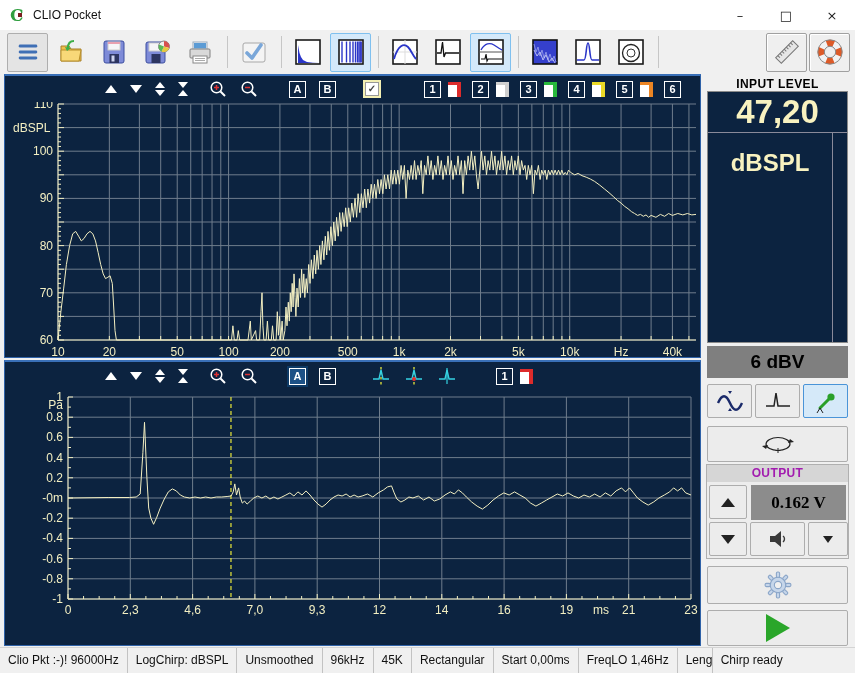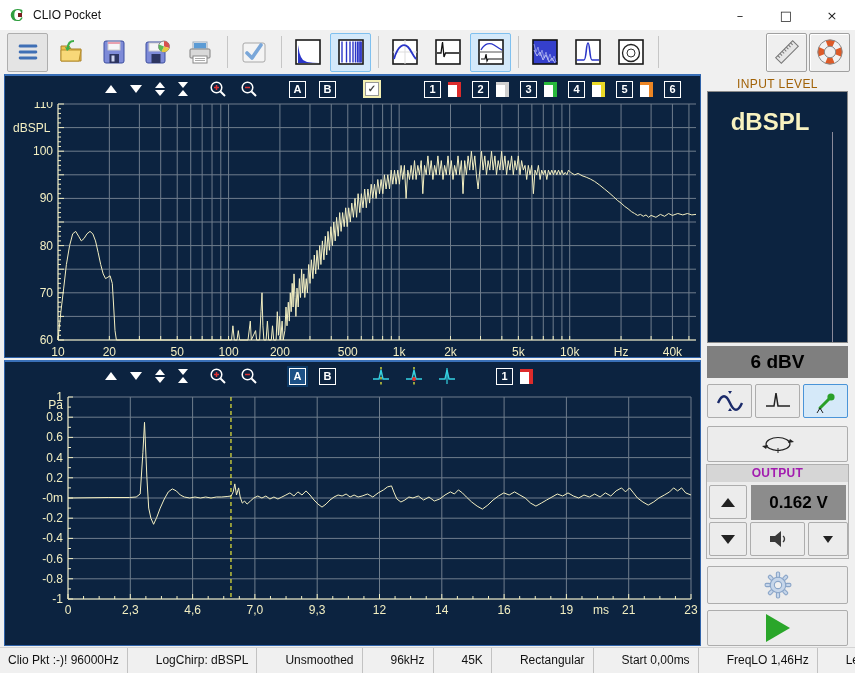"INPUT LEVEL" .rp-label { color: #a16207 -> #000000; font-weight: normal -> bold }
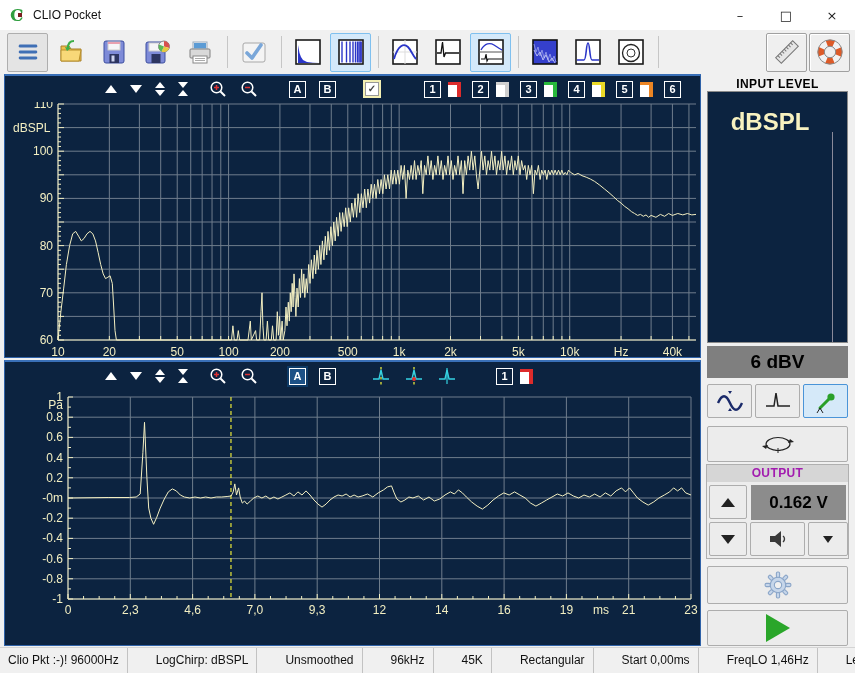"47,20" div.val { html: none -> <div>47,20</div> }
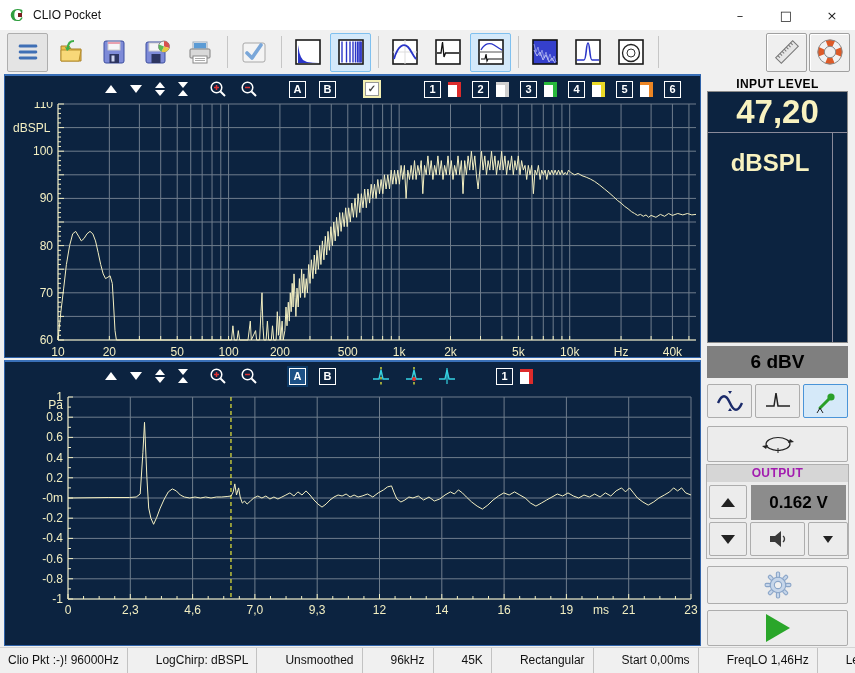"0.162 V" .outval { font-family: none -> Liberation Serif, serif }
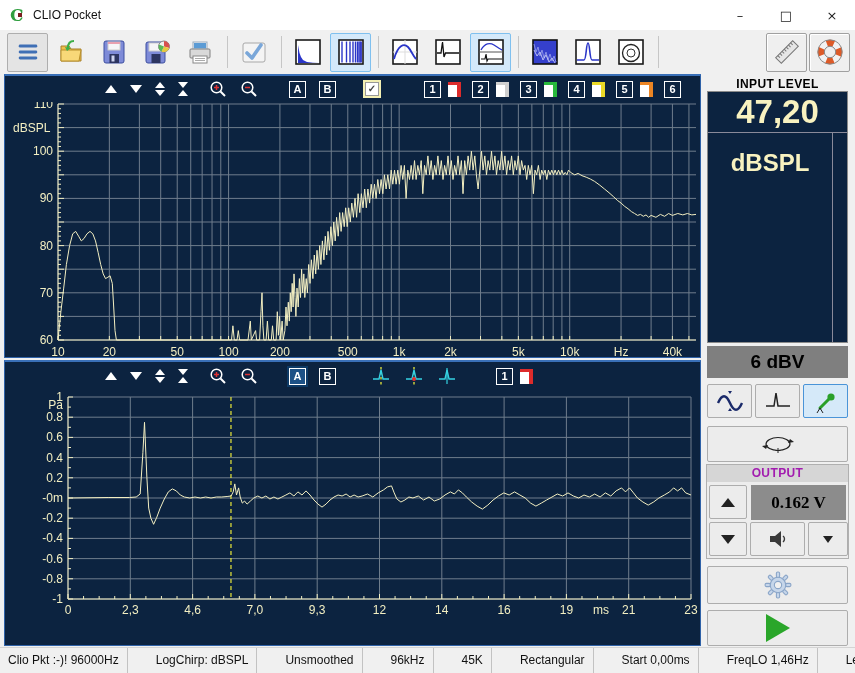"Clio Pkt :-)! 96000Hz" .statusbar { gap: 20px -> none }
